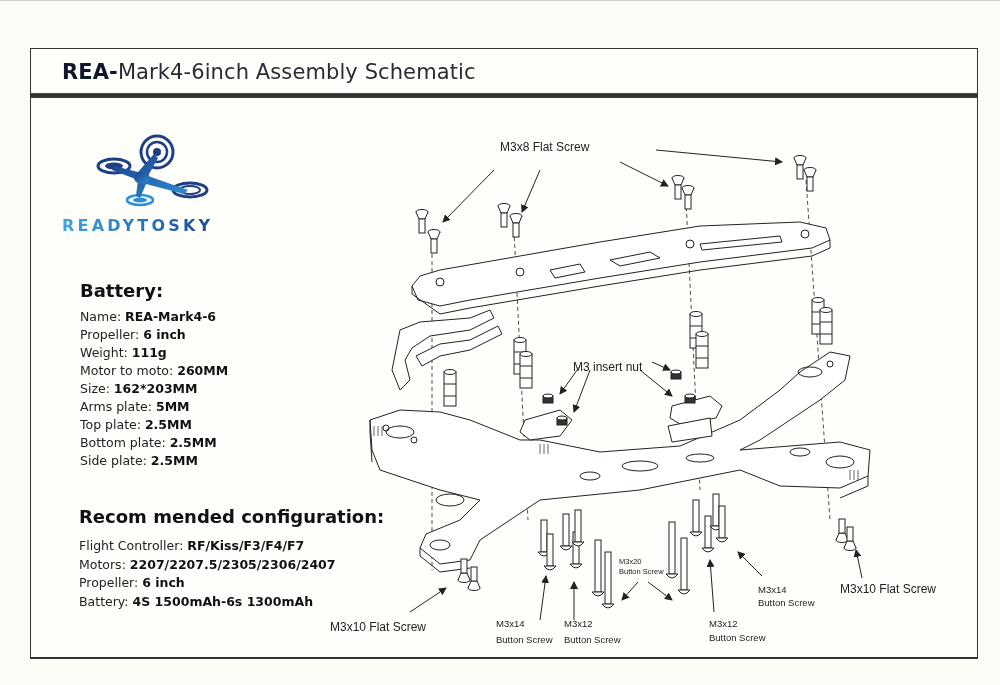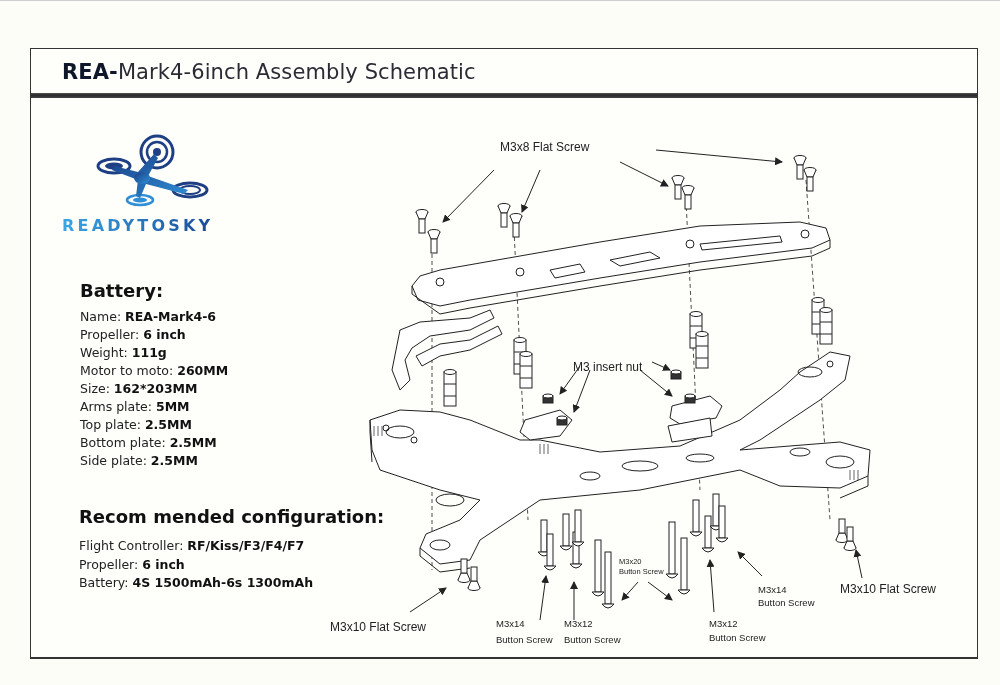"Motors: 2207/2207.5/2305/2306/2407" div { html: none -> <div><span>Motors: </span><span>2207/2207.5/2305/2306/2407</span></div> }
